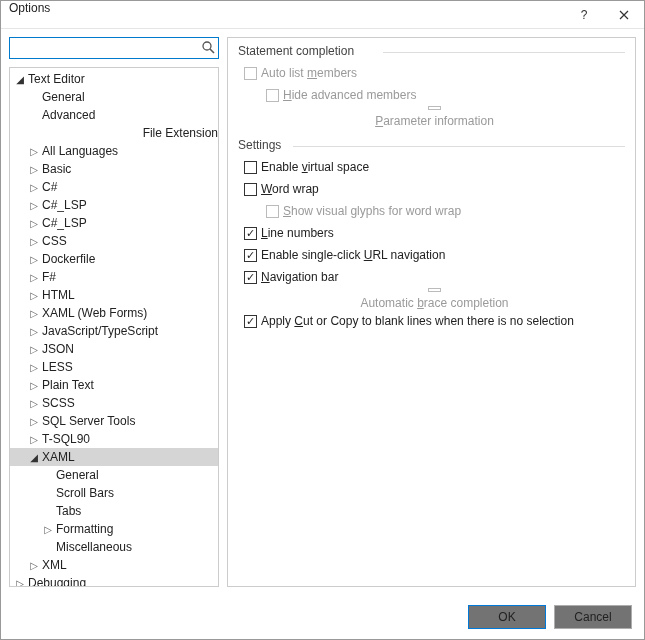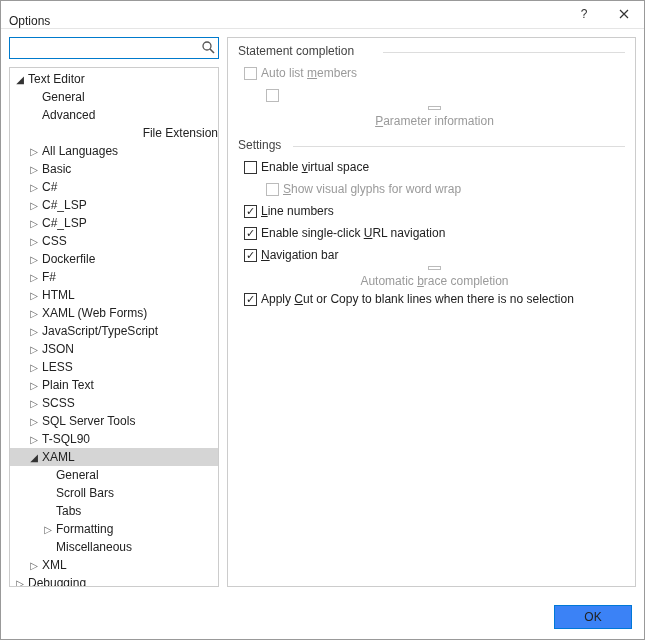"Options" .titlebar { align-items: flex-end -> flex-start }
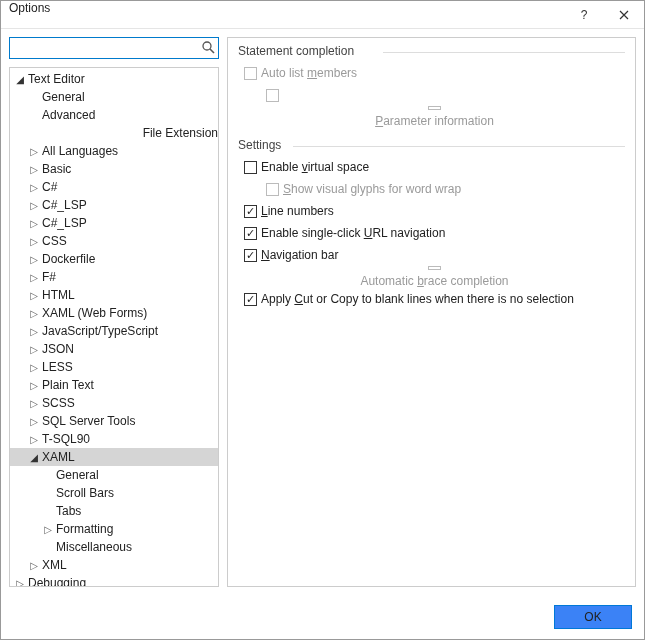"Hide advanced members" span.opt-label { html: none -> <span><u>H</u>ide advanced members</span> }
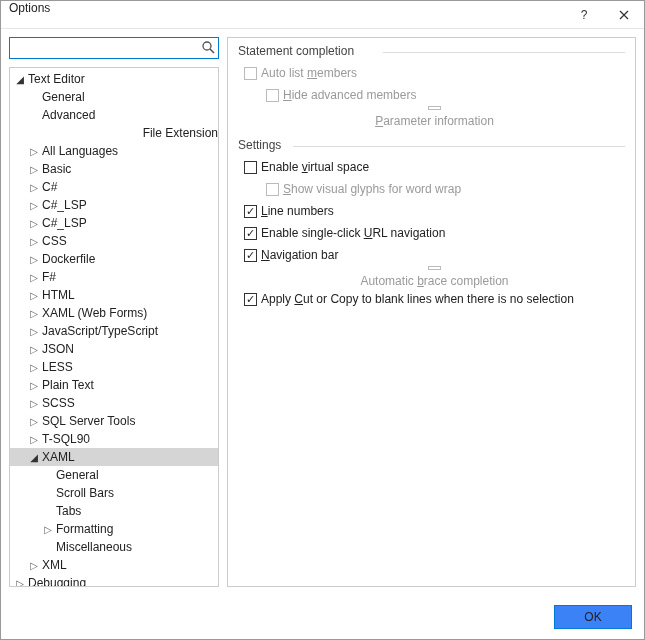"Word wrap" div.row { html: none -> <div> <span></span> <span><u>W</u>ord wrap</span> </div> }
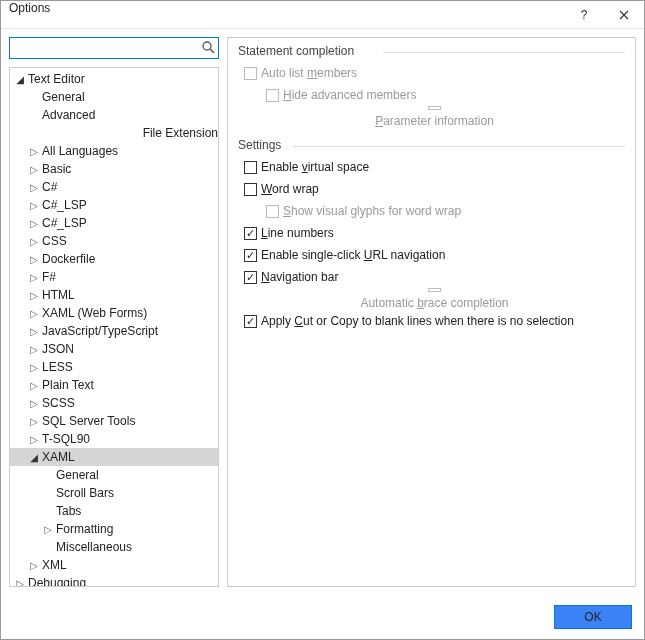"OK" .btn { background: #3b82f6 -> #737373 }
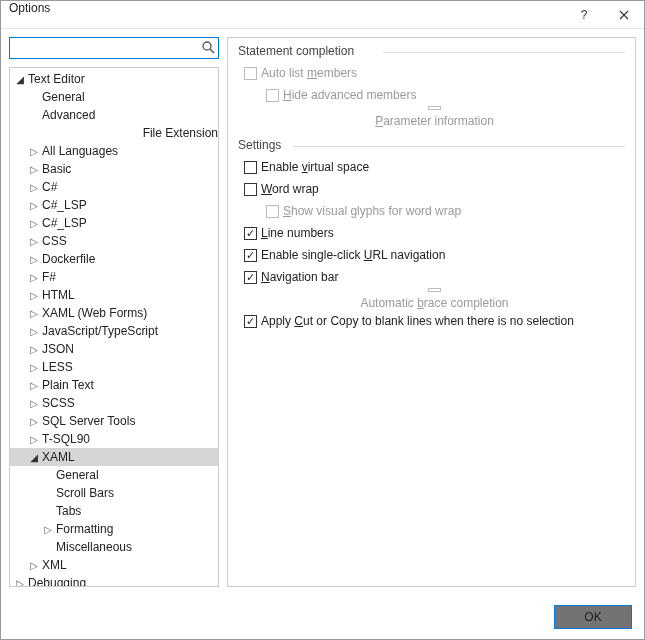"Cancel" div.btn { html: none -> <div>Cancel</div> }
